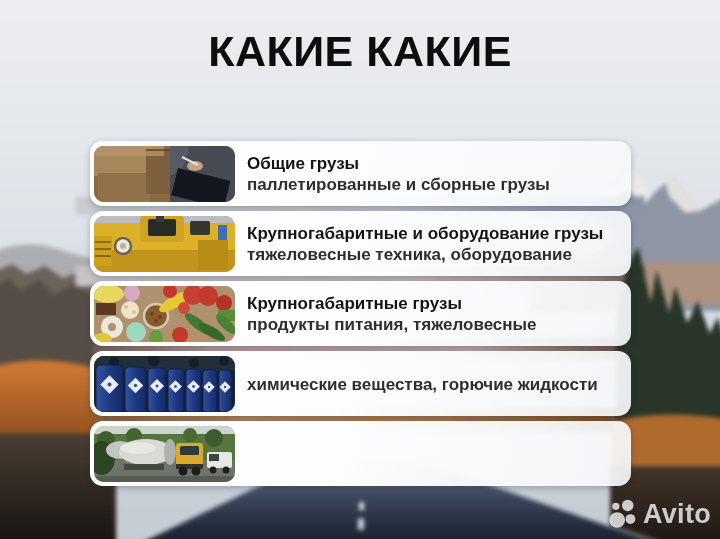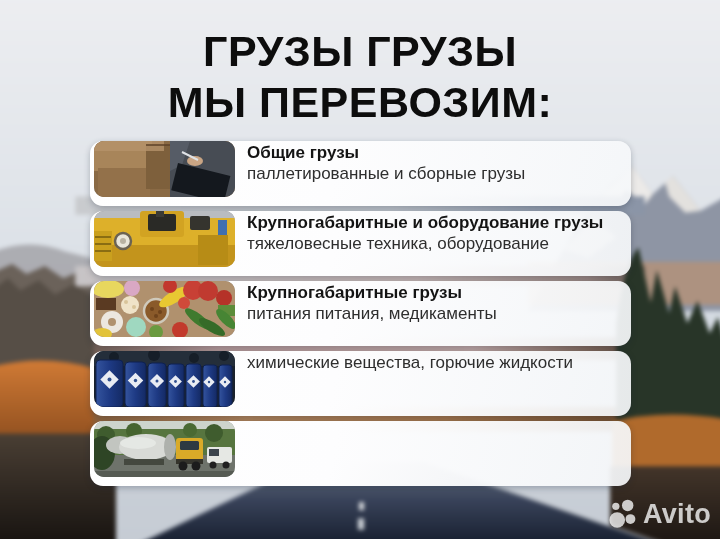"ГРУЗЫ ГРУЗЫ" div { text: ГРУЗЫ ГРУЗЫ -> КАКИЕ КАКИЕ }
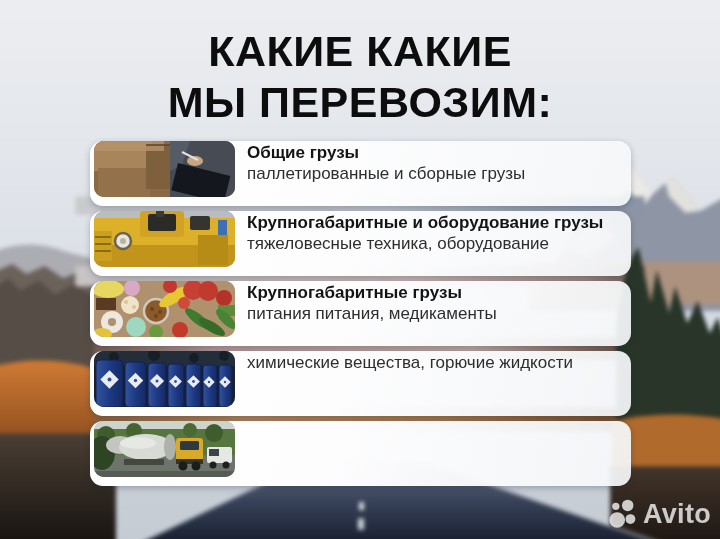"МЫ ПЕРЕВОЗИМ:" div { html: <div>МЫ ПЕРЕВОЗИМ:</div> -> none }
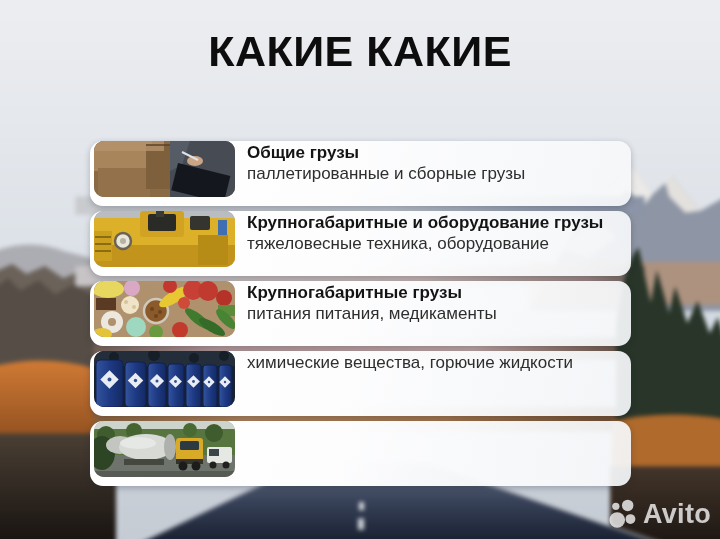"Общие грузы" .card { align-items: flex-start -> center }
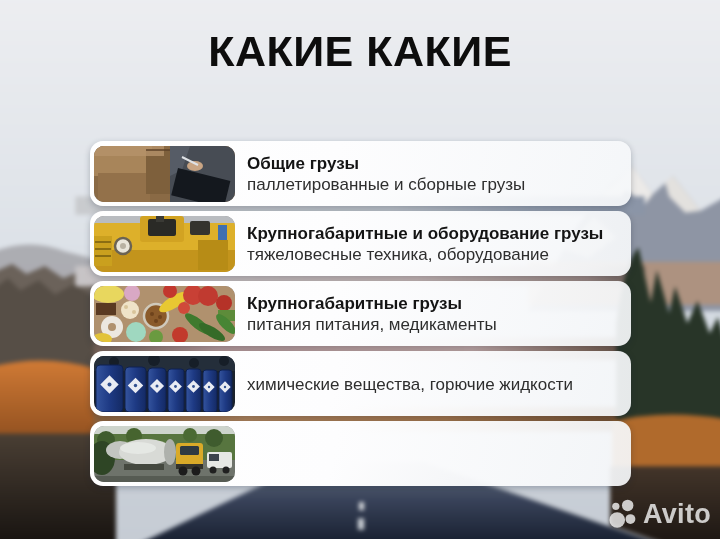"паллетированные и сборные грузы" .card-subtitle { font-weight: 400 -> 700 }
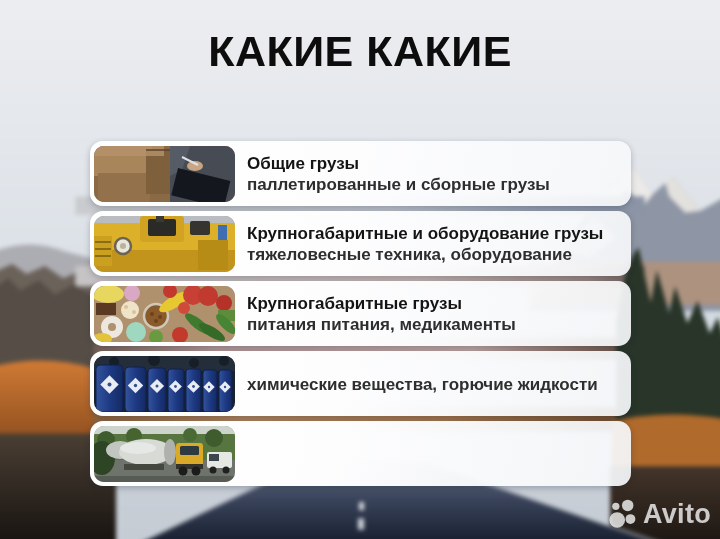"питания питания, медикаменты" div.card-subtitle { text: питания питания, медикаменты -> продукты питания, тяжеловесные }
